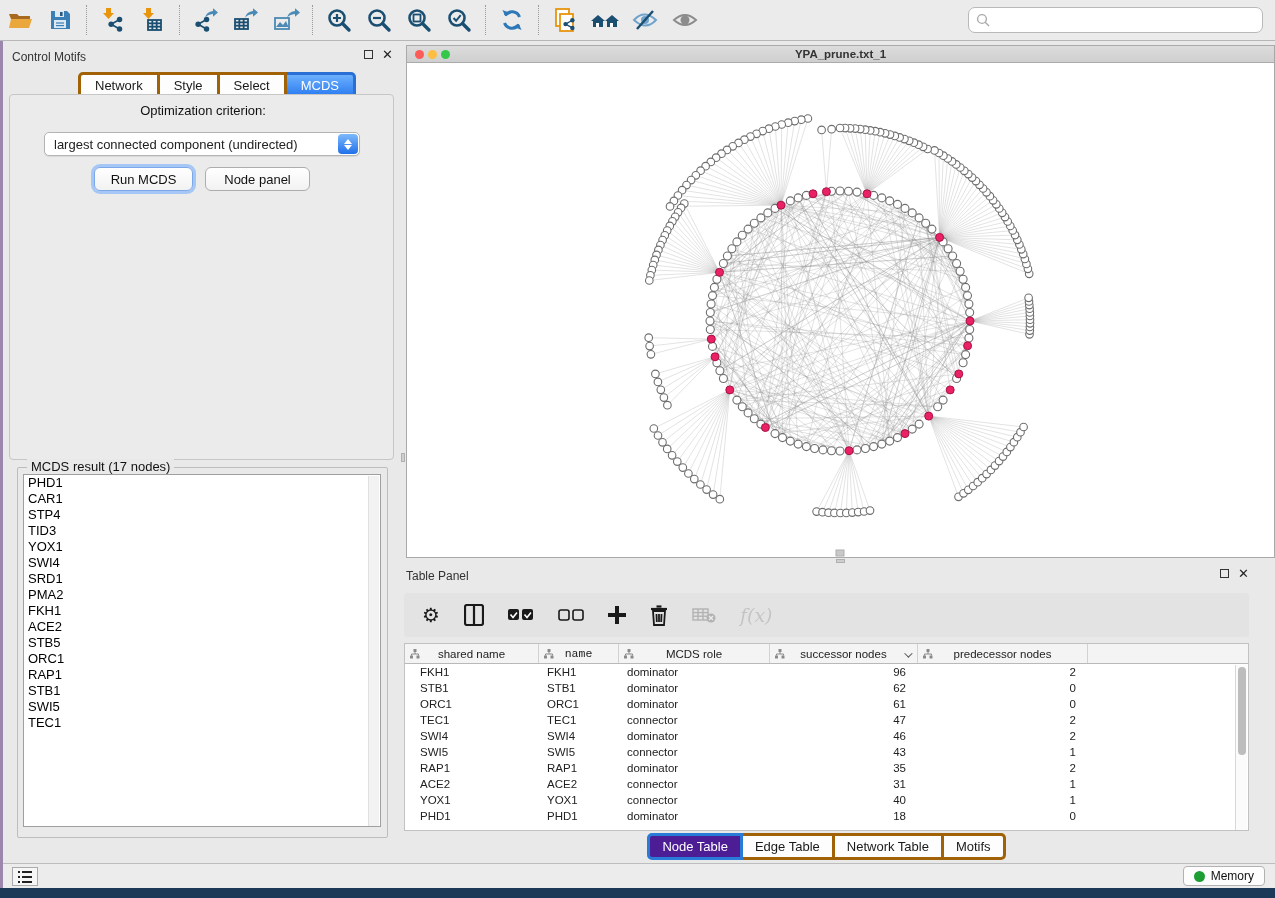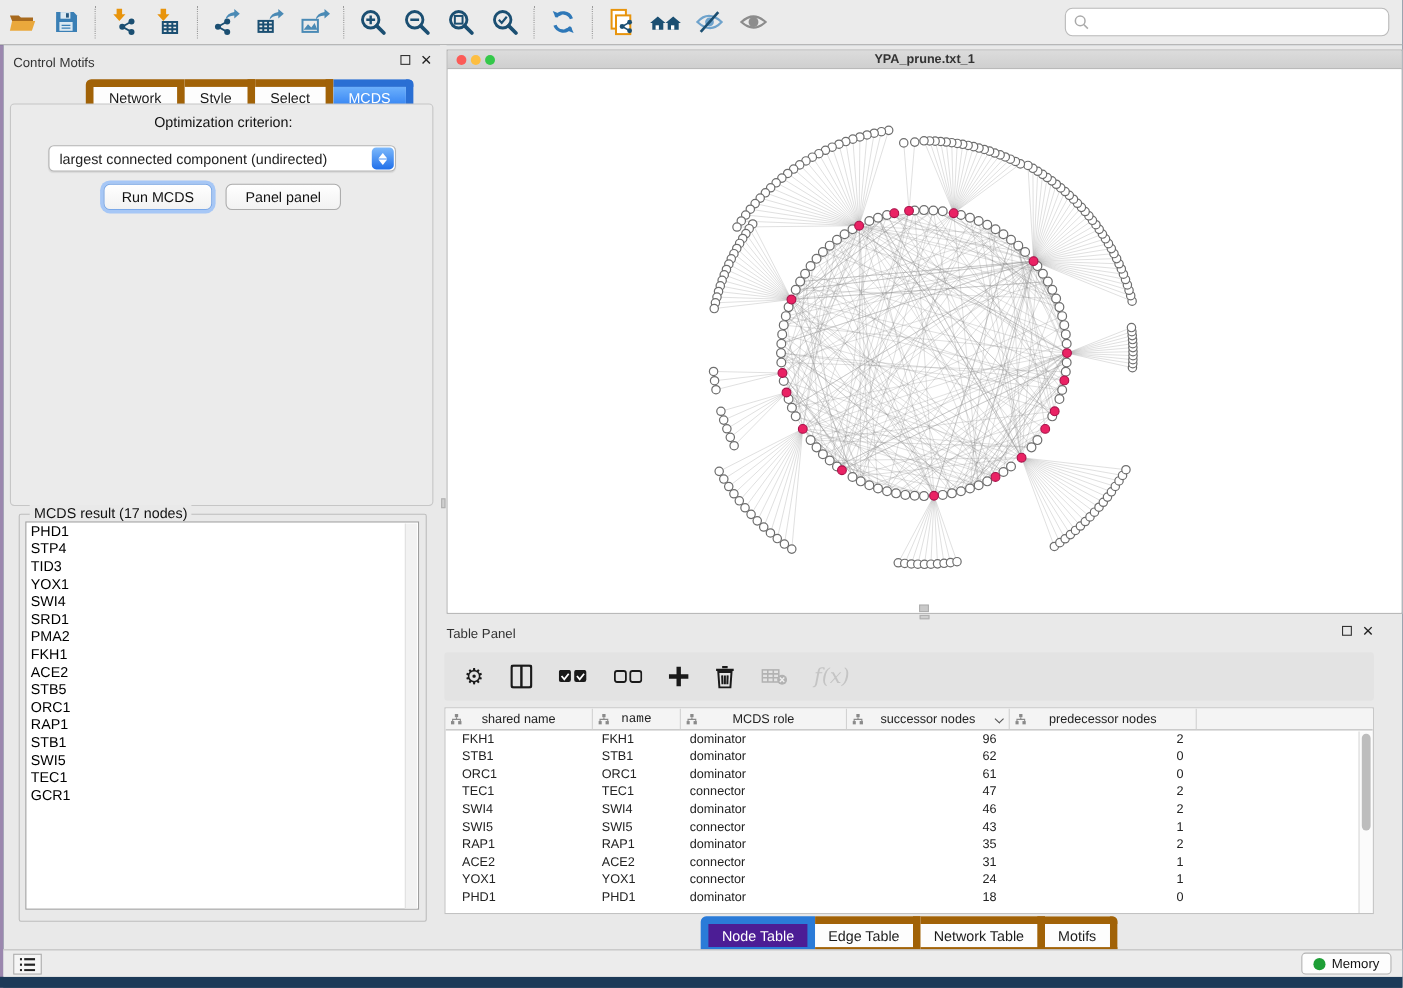"Network" .seg { border: 7px solid #a16207 -> 3px solid #a16207 }
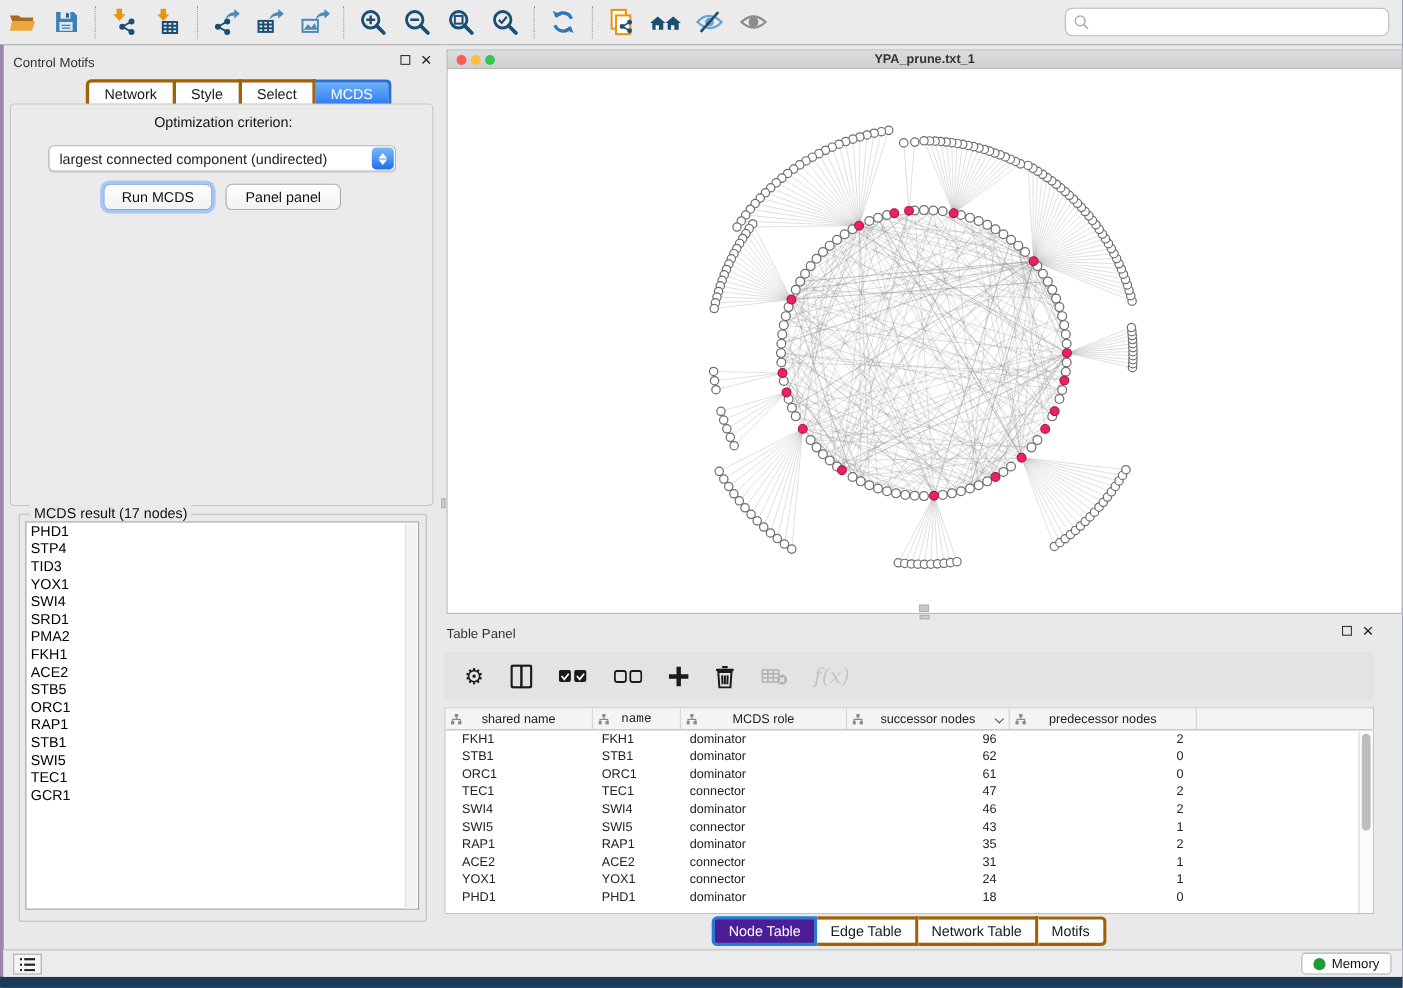"Panel panel" div.push-btn { text: Panel -> Node }
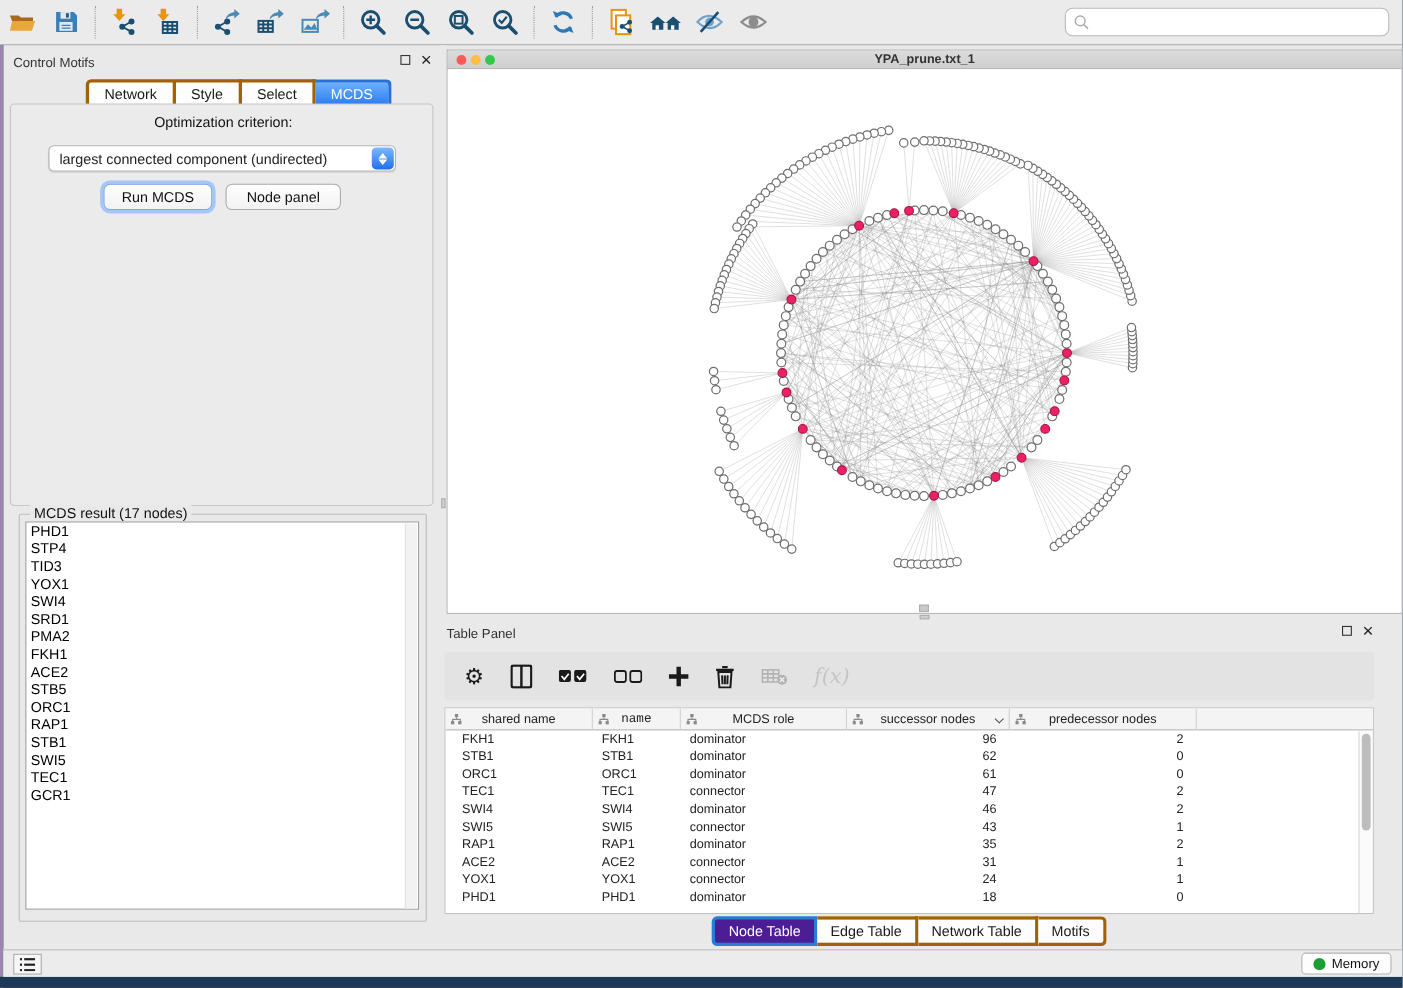"CAR1" div.mcds-item { html: none -> <div>CAR1</div> }
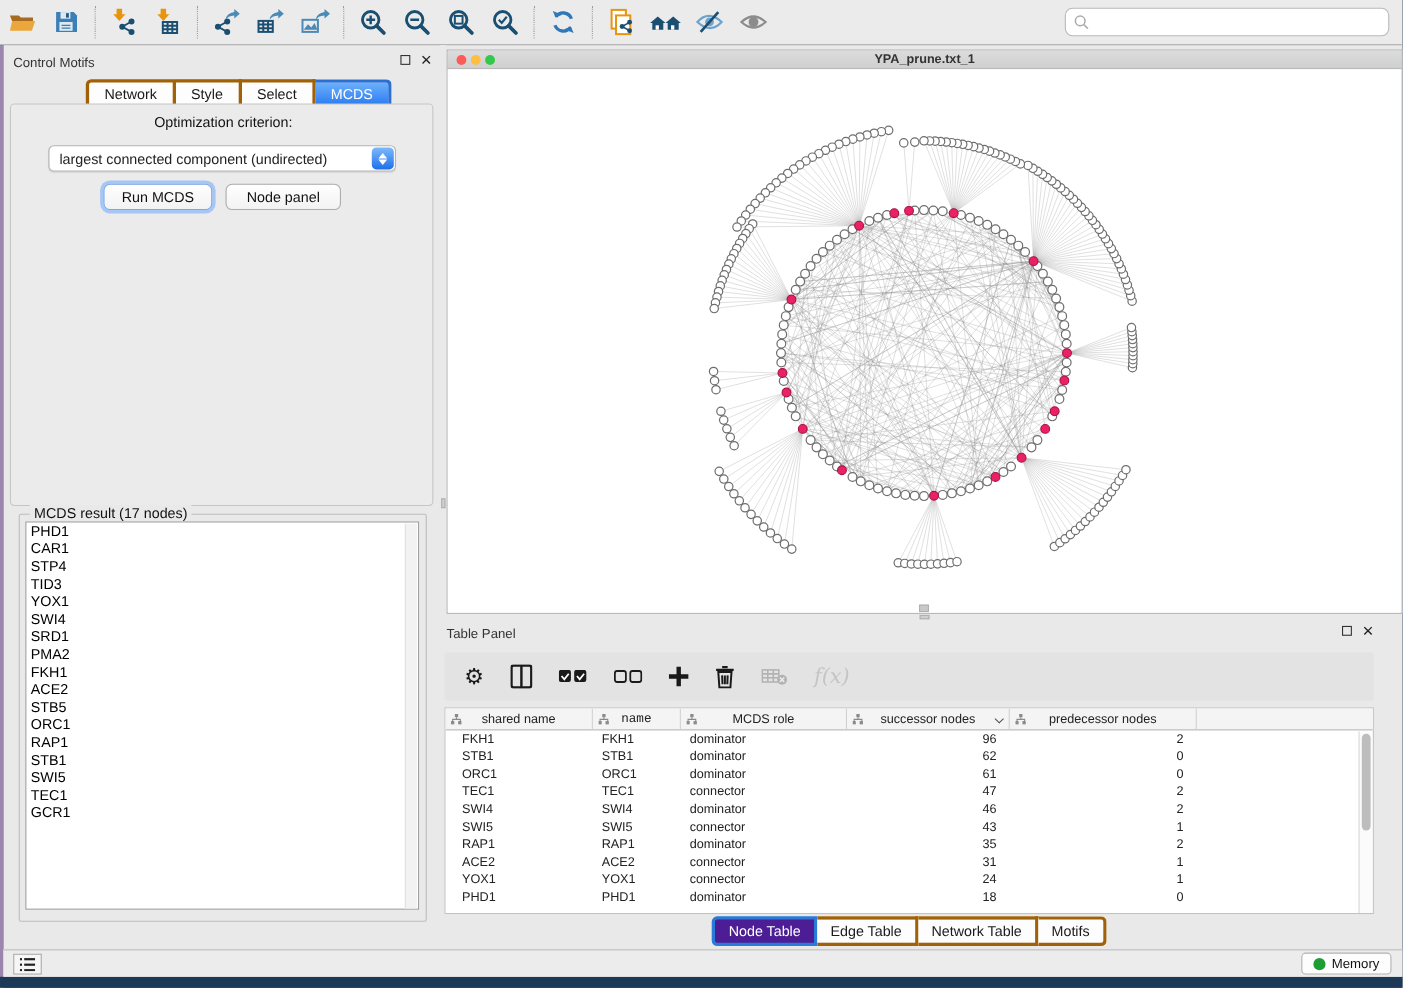"GCR1" div.mcds-item { html: <div>GCR1</div> -> none }
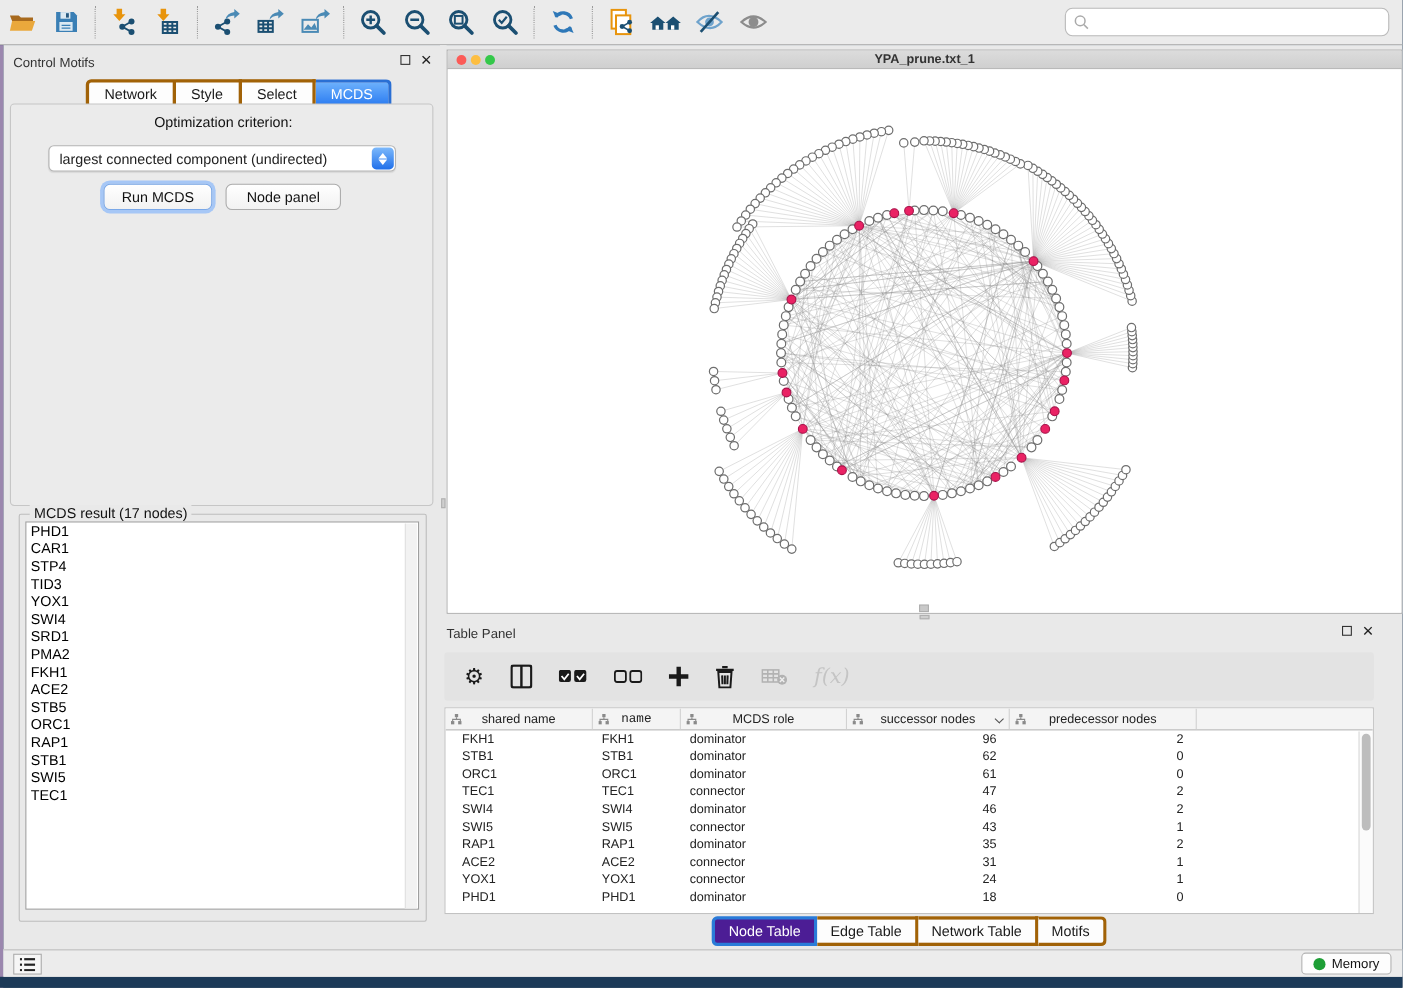"24" div.nt-cell { text: 24 -> 40 }
